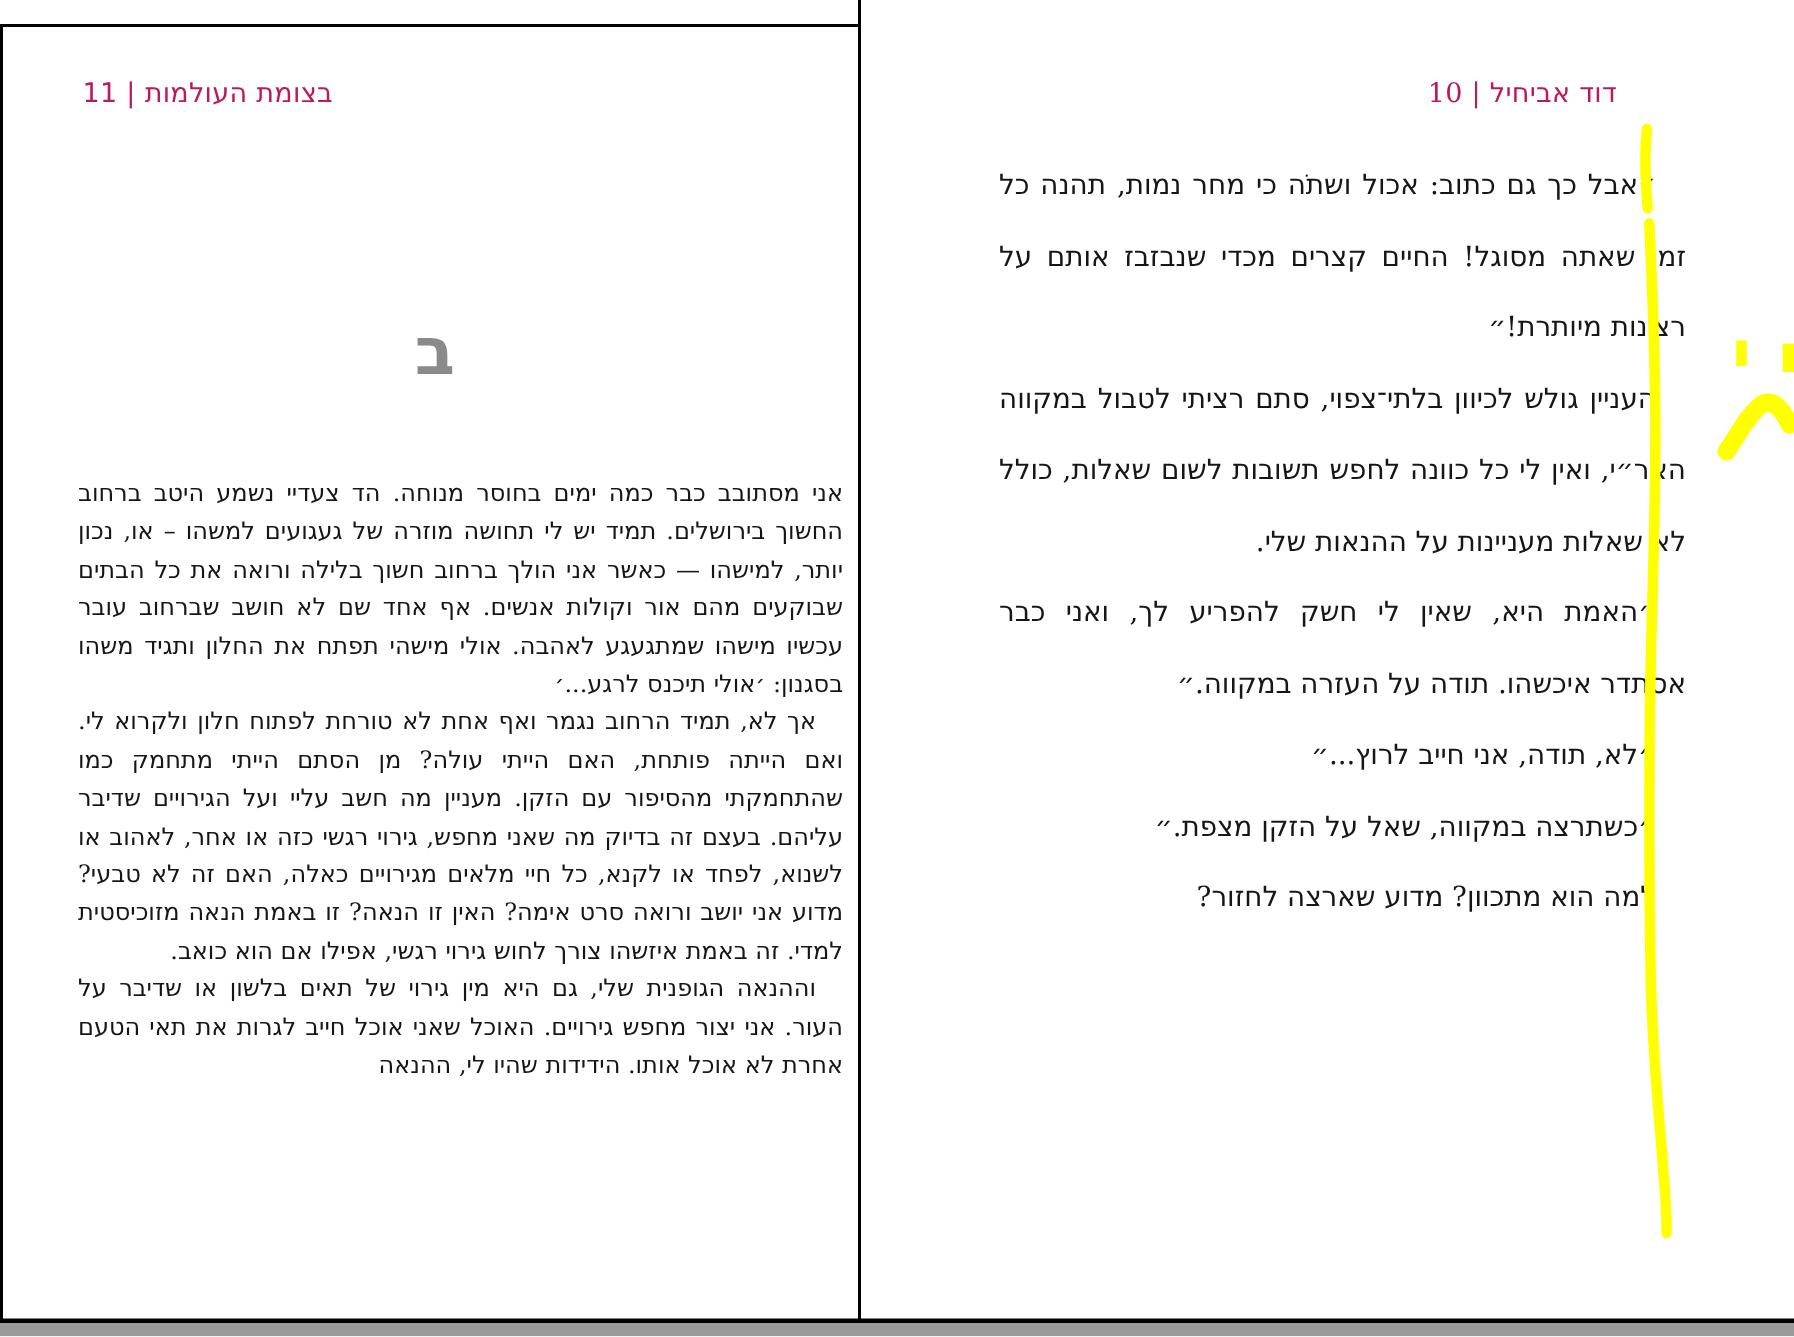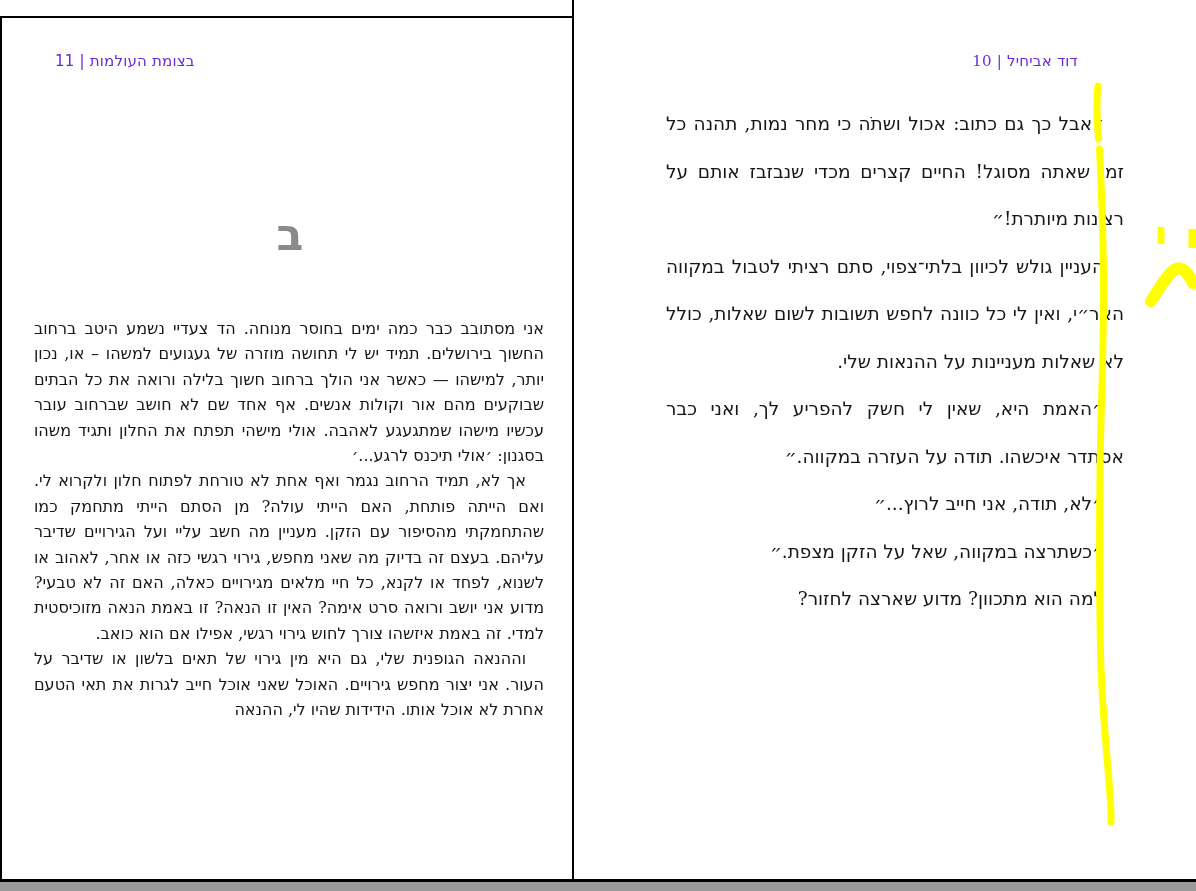"בצומת העולמות | 11" .running-head { color: #6d28d9 -> #be185d; font-size: 15px -> 18px }
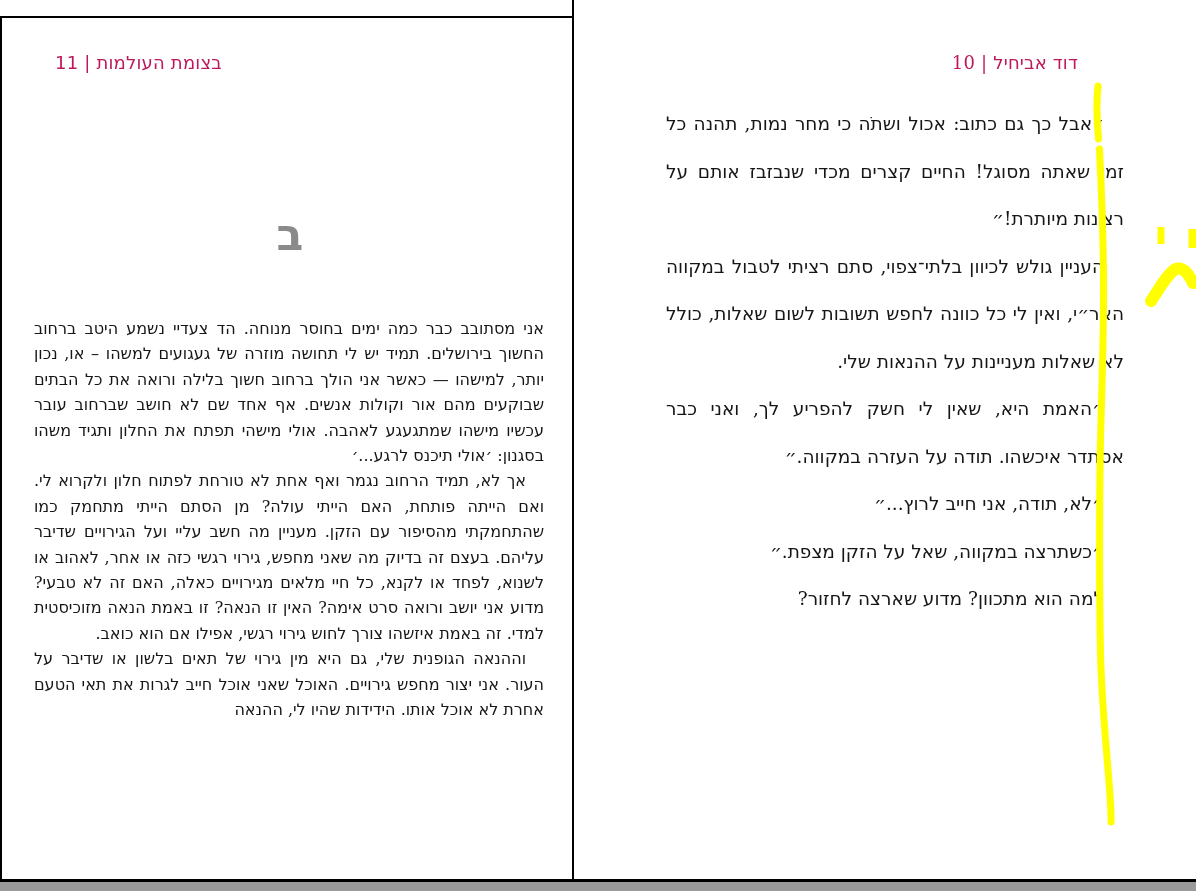"אני מסתובב כבר כמה ימים" .body-left { left: 34px -> 52px }
